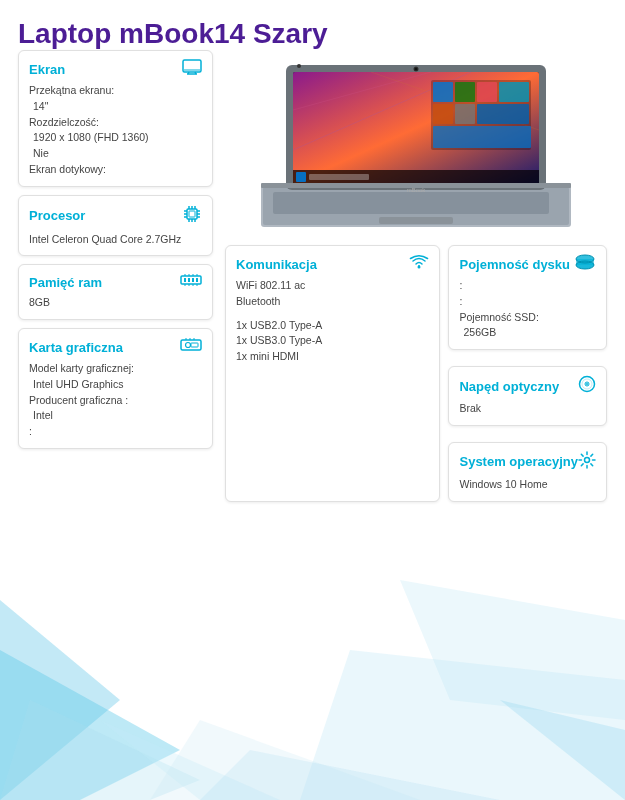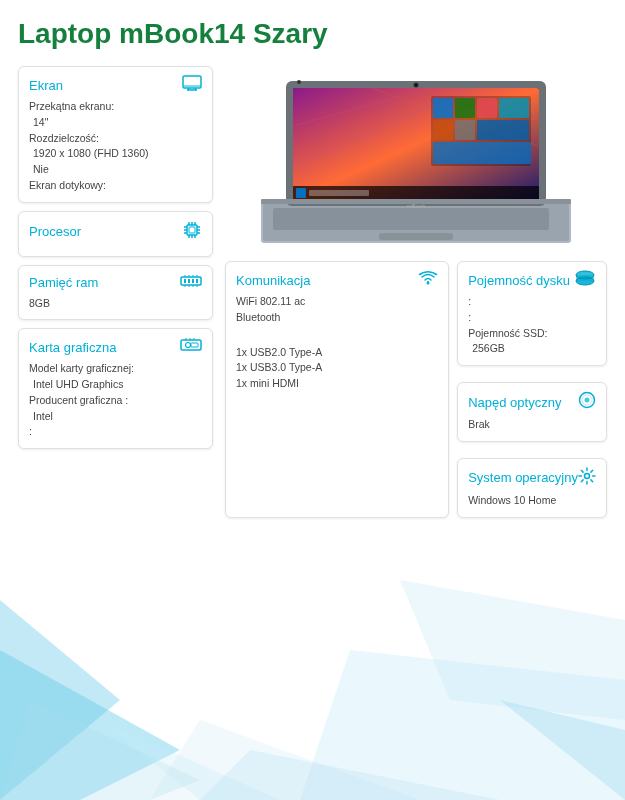"Laptop mBook14 Szary" .page-title { color: #15803d -> #4c1d95; margin-bottom: 16px -> none }
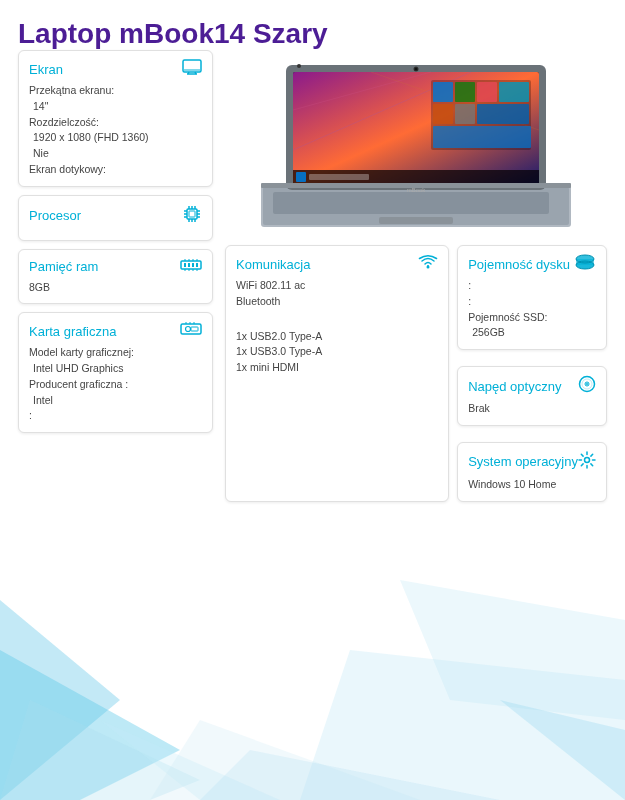"Ekran" .spec-card-title { font-weight: normal -> bold }
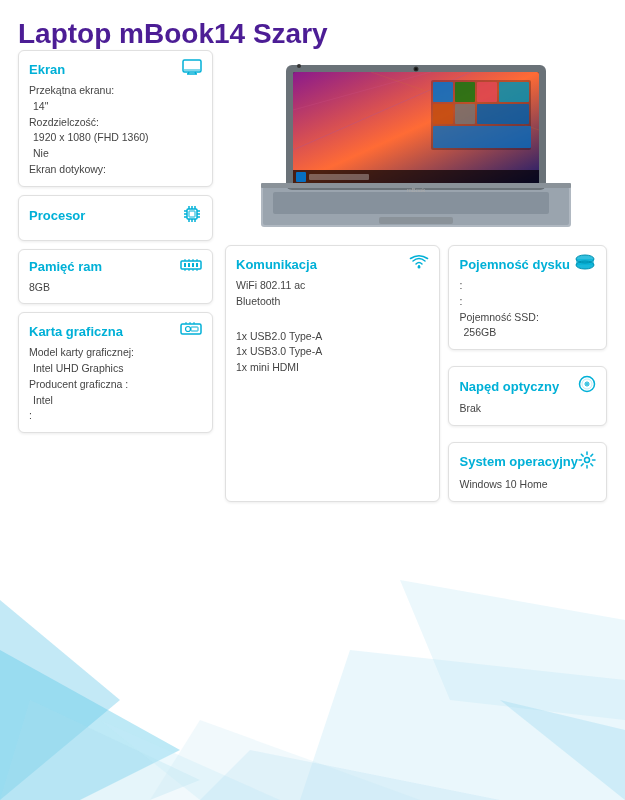"Intel Celeron Quad Core 2.7GHz" div.spec-row { html: none -> <div>Intel Celeron Quad Core 2.7GHz</div> }
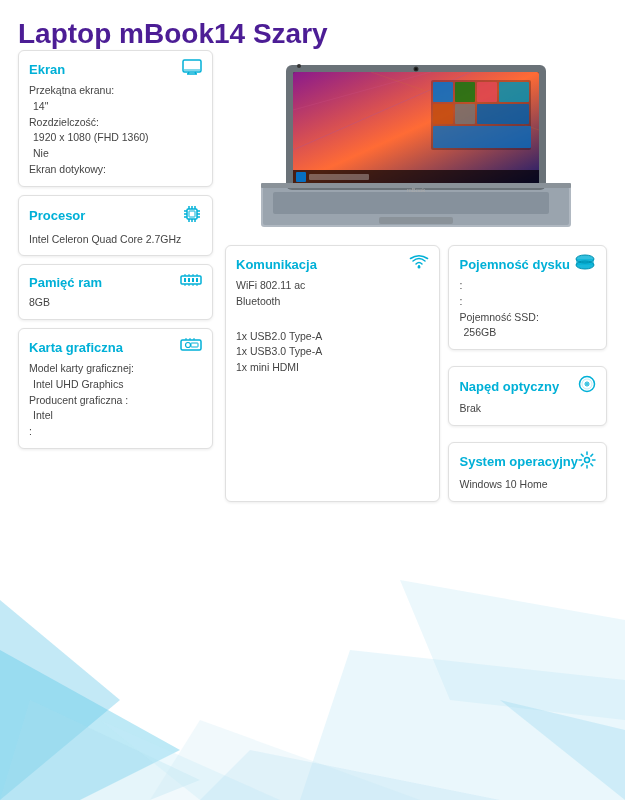"1x USB2.0 Type-A" div.spec-row { margin-top: 19px -> 8px }
